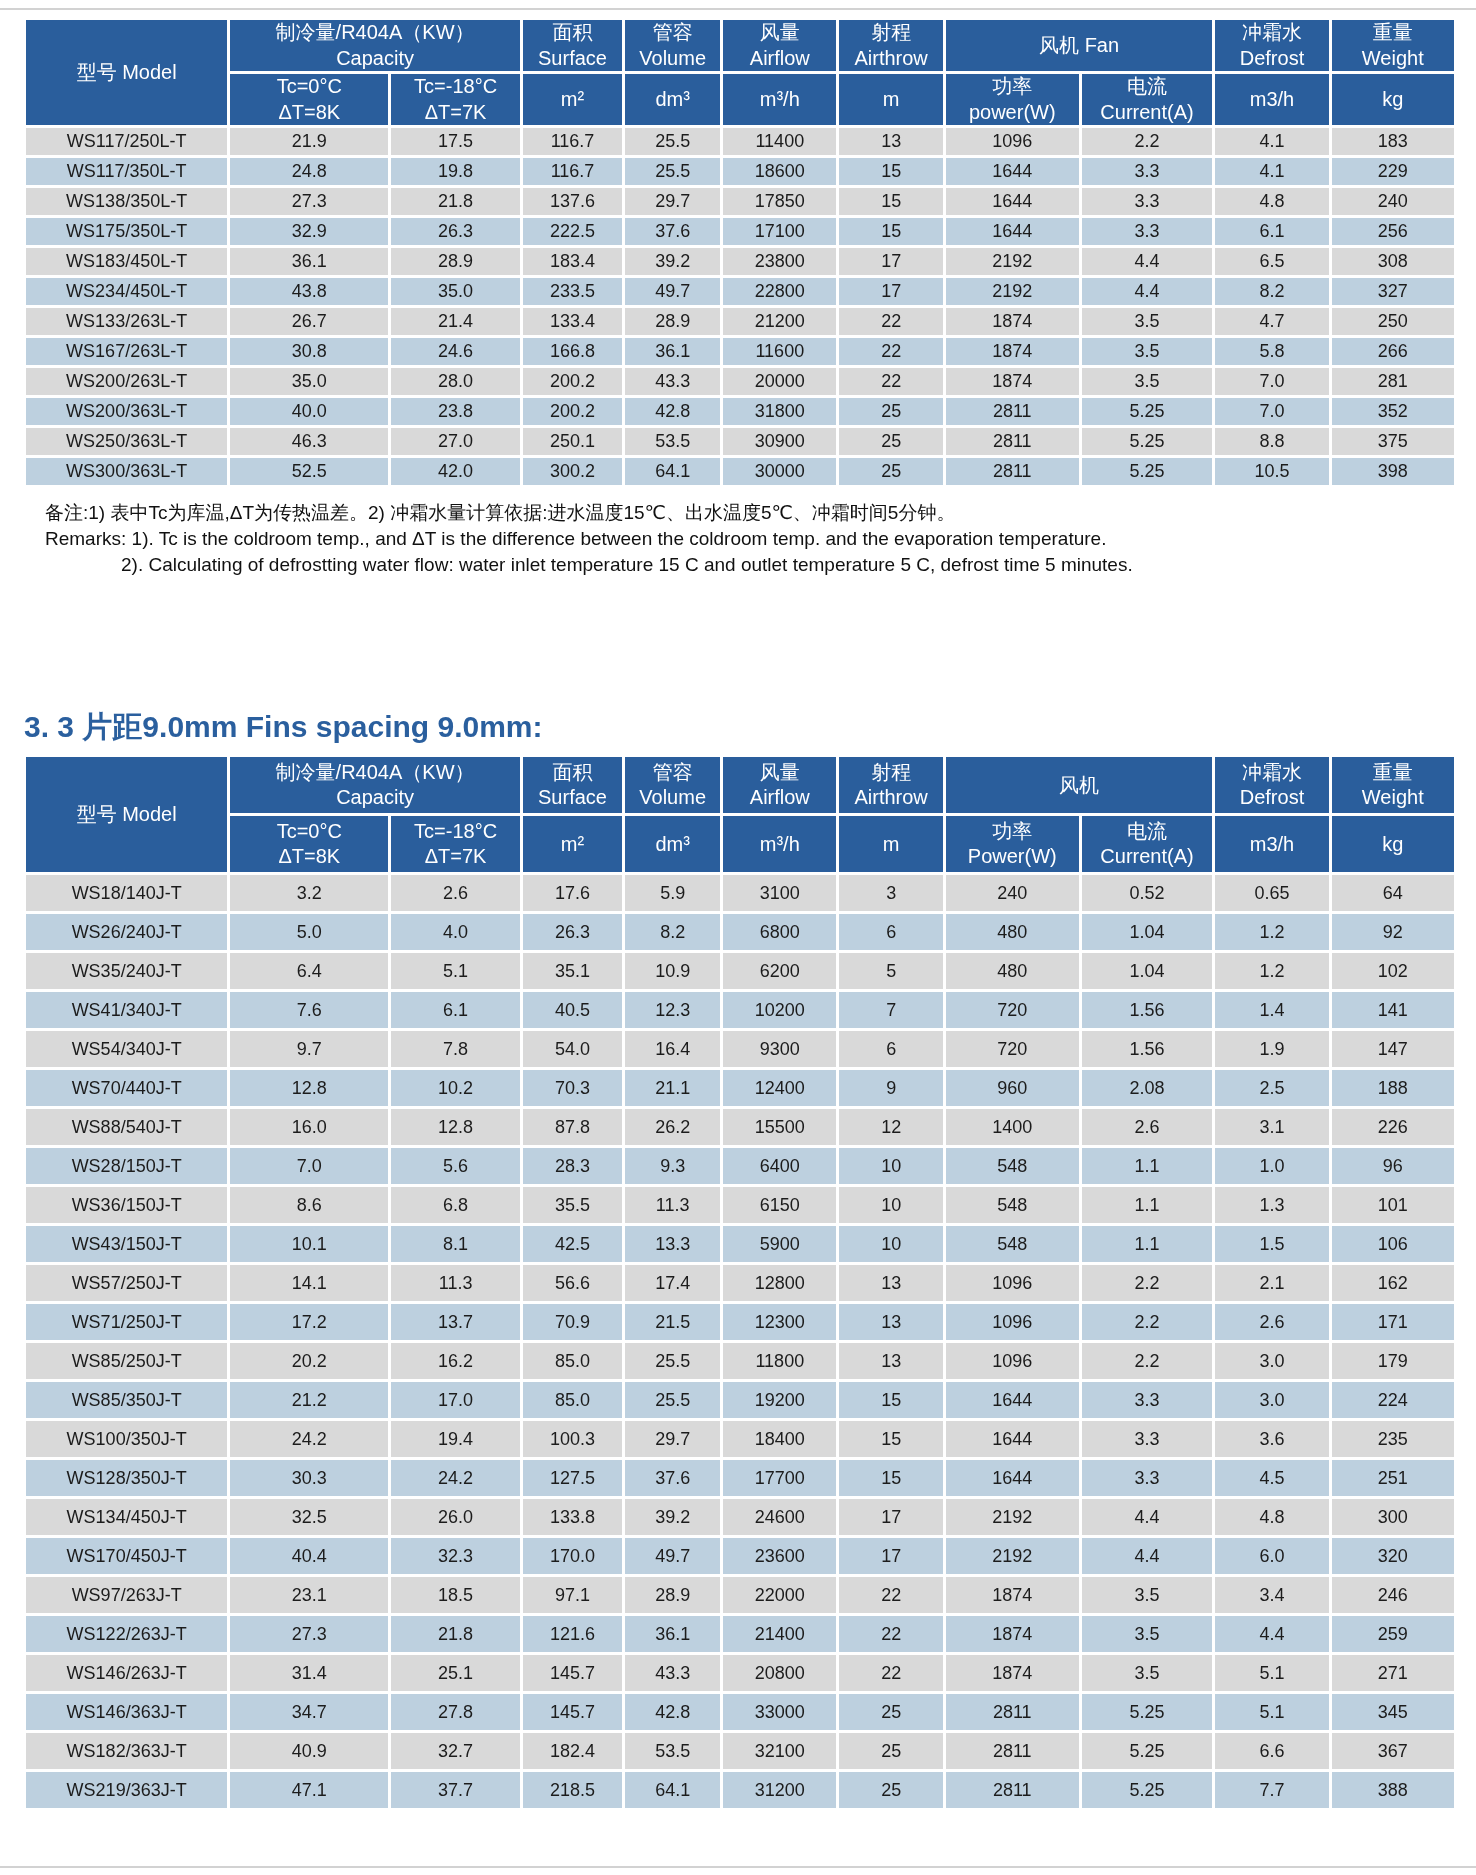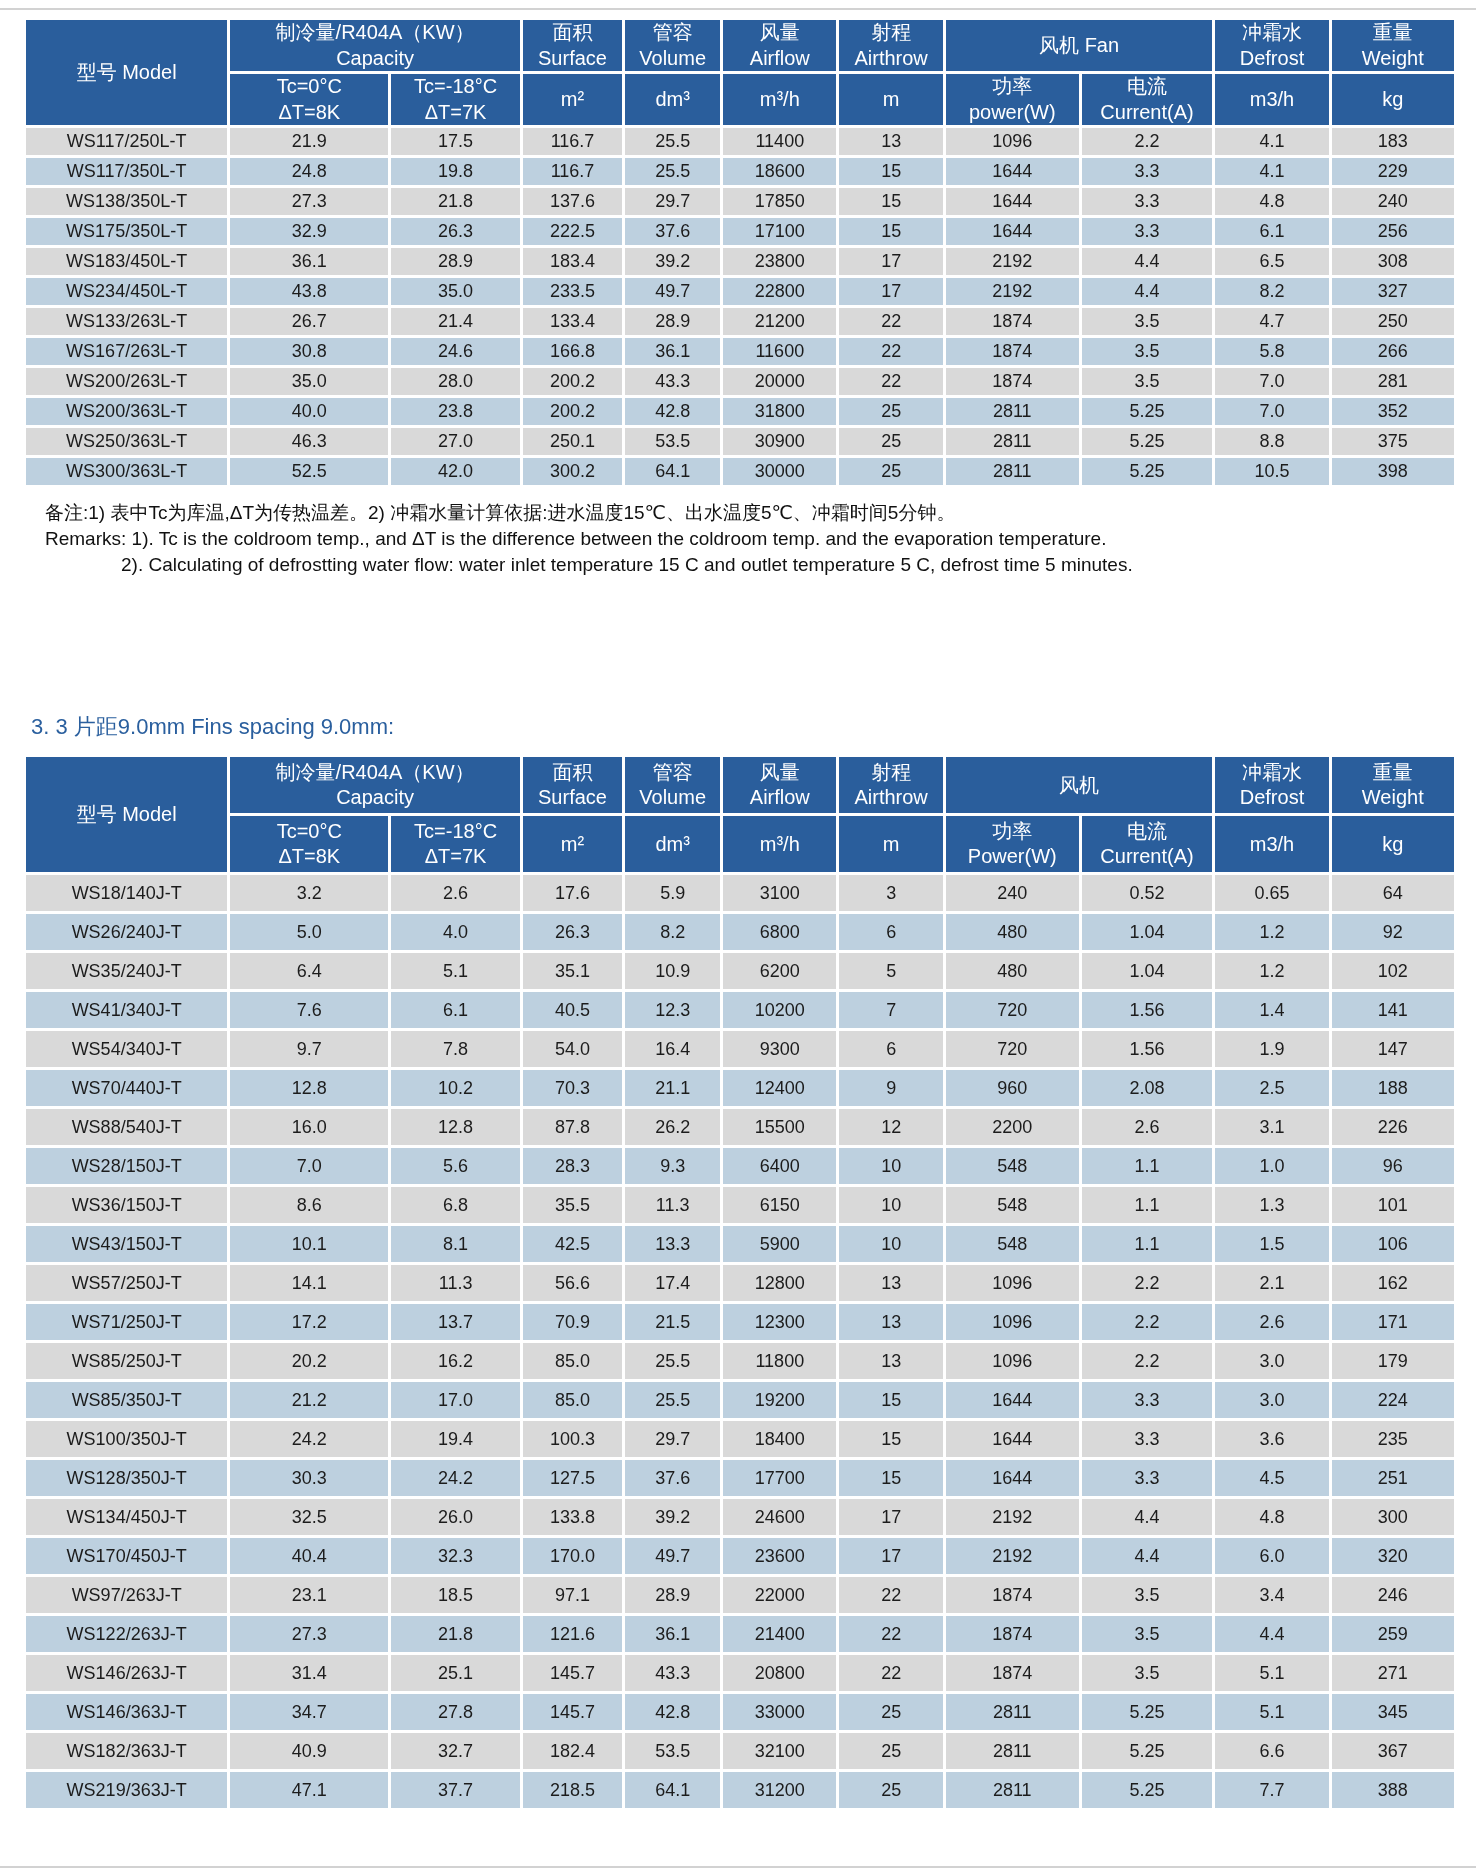"3. 3 片距9.0mm Fins spacing" .section-heading { font-size: 22px -> 30px; font-weight: 400 -> 700; margin: 132px 0 10px 8px -> 132px 0 10px 1px }
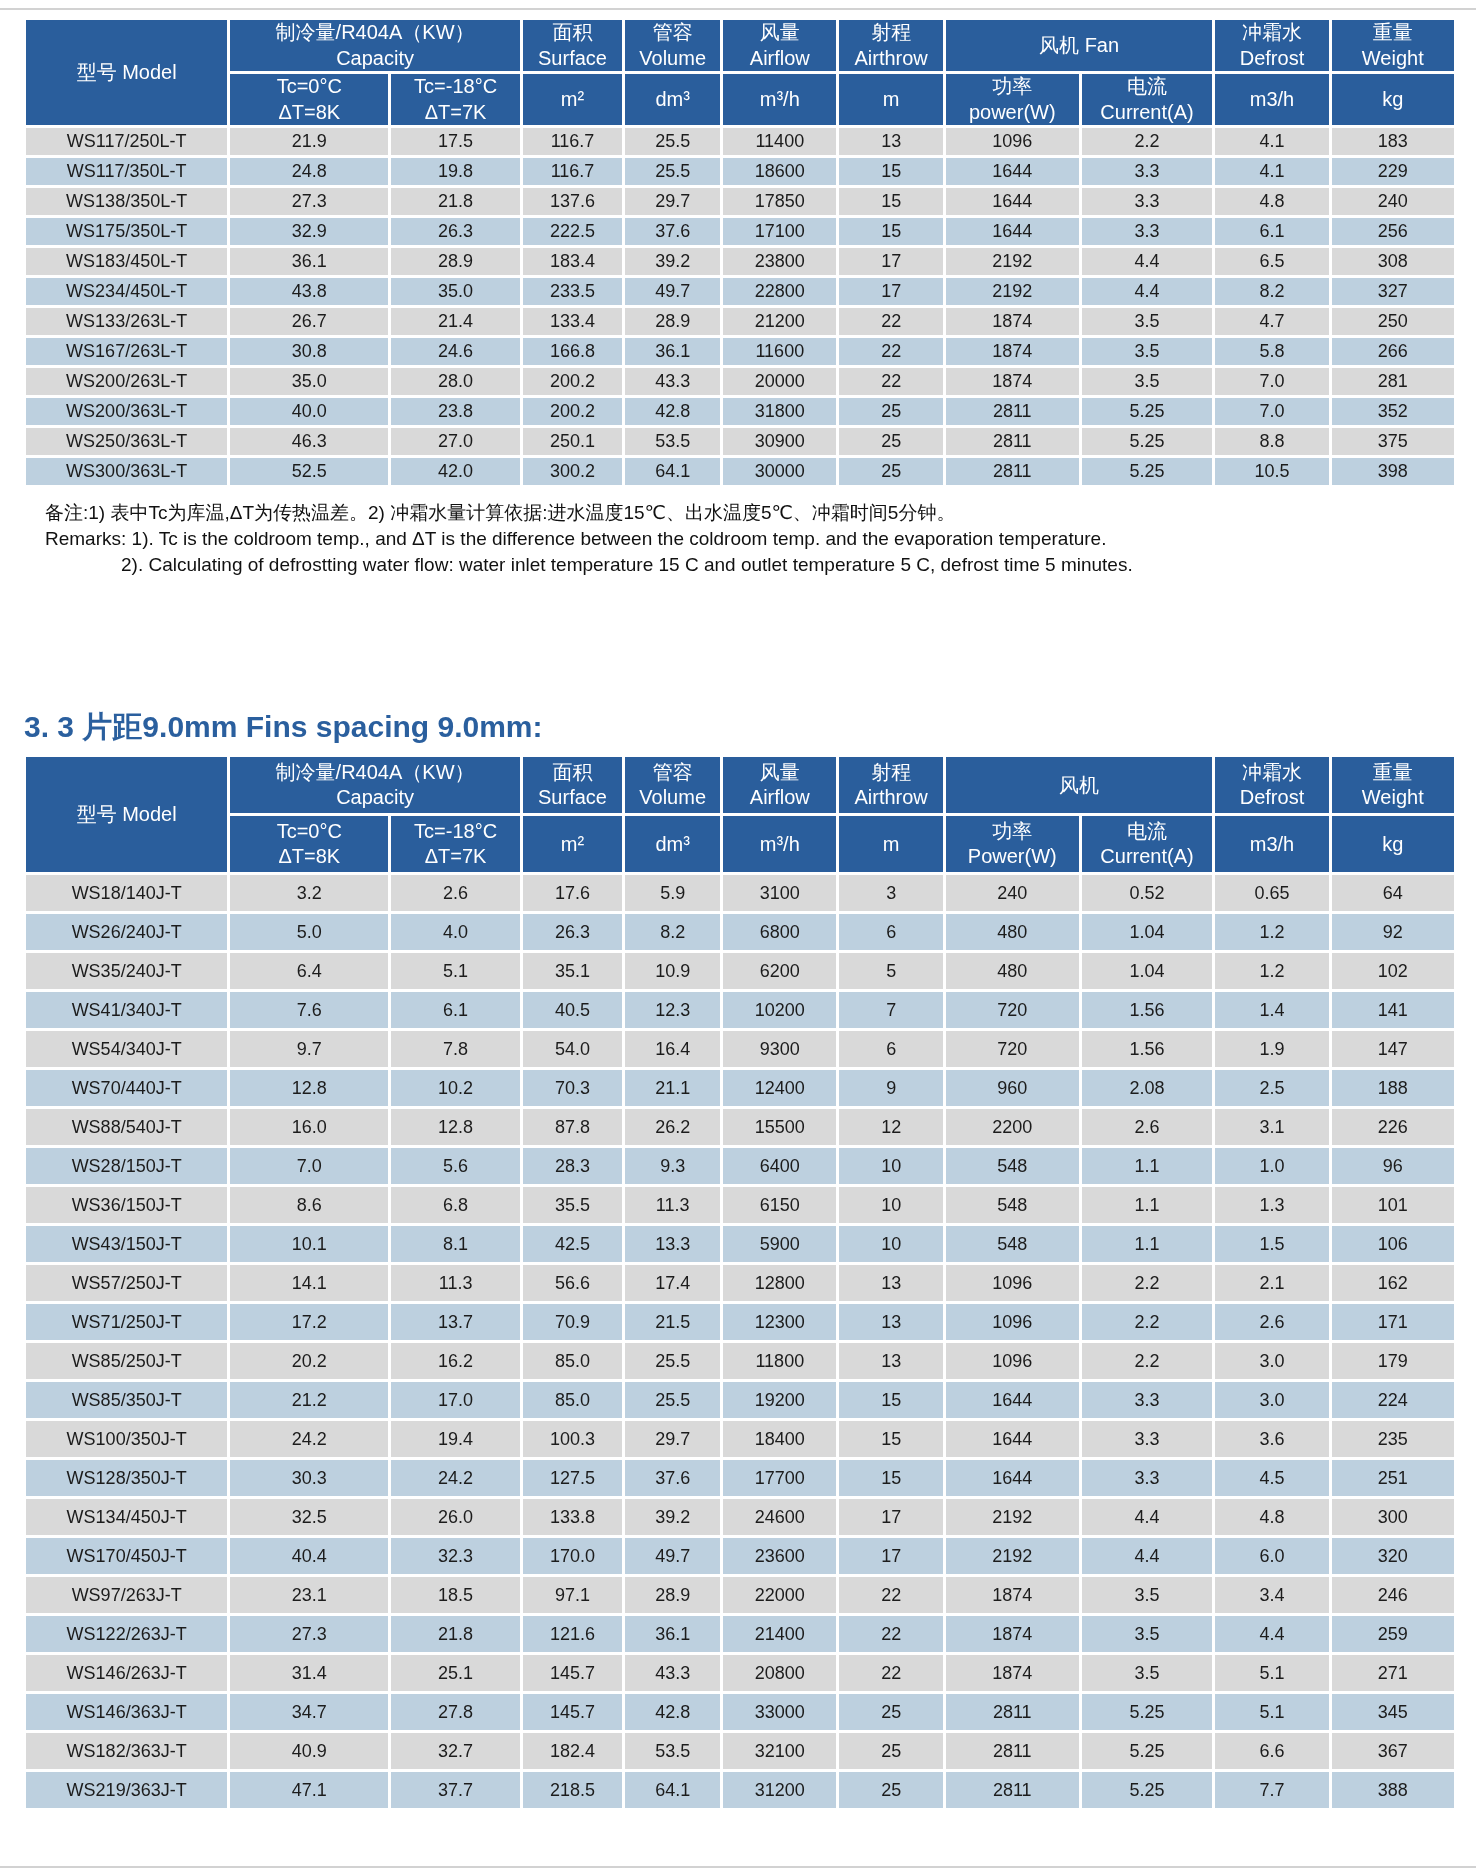"2200" td { text: 2200 -> 1400 }
